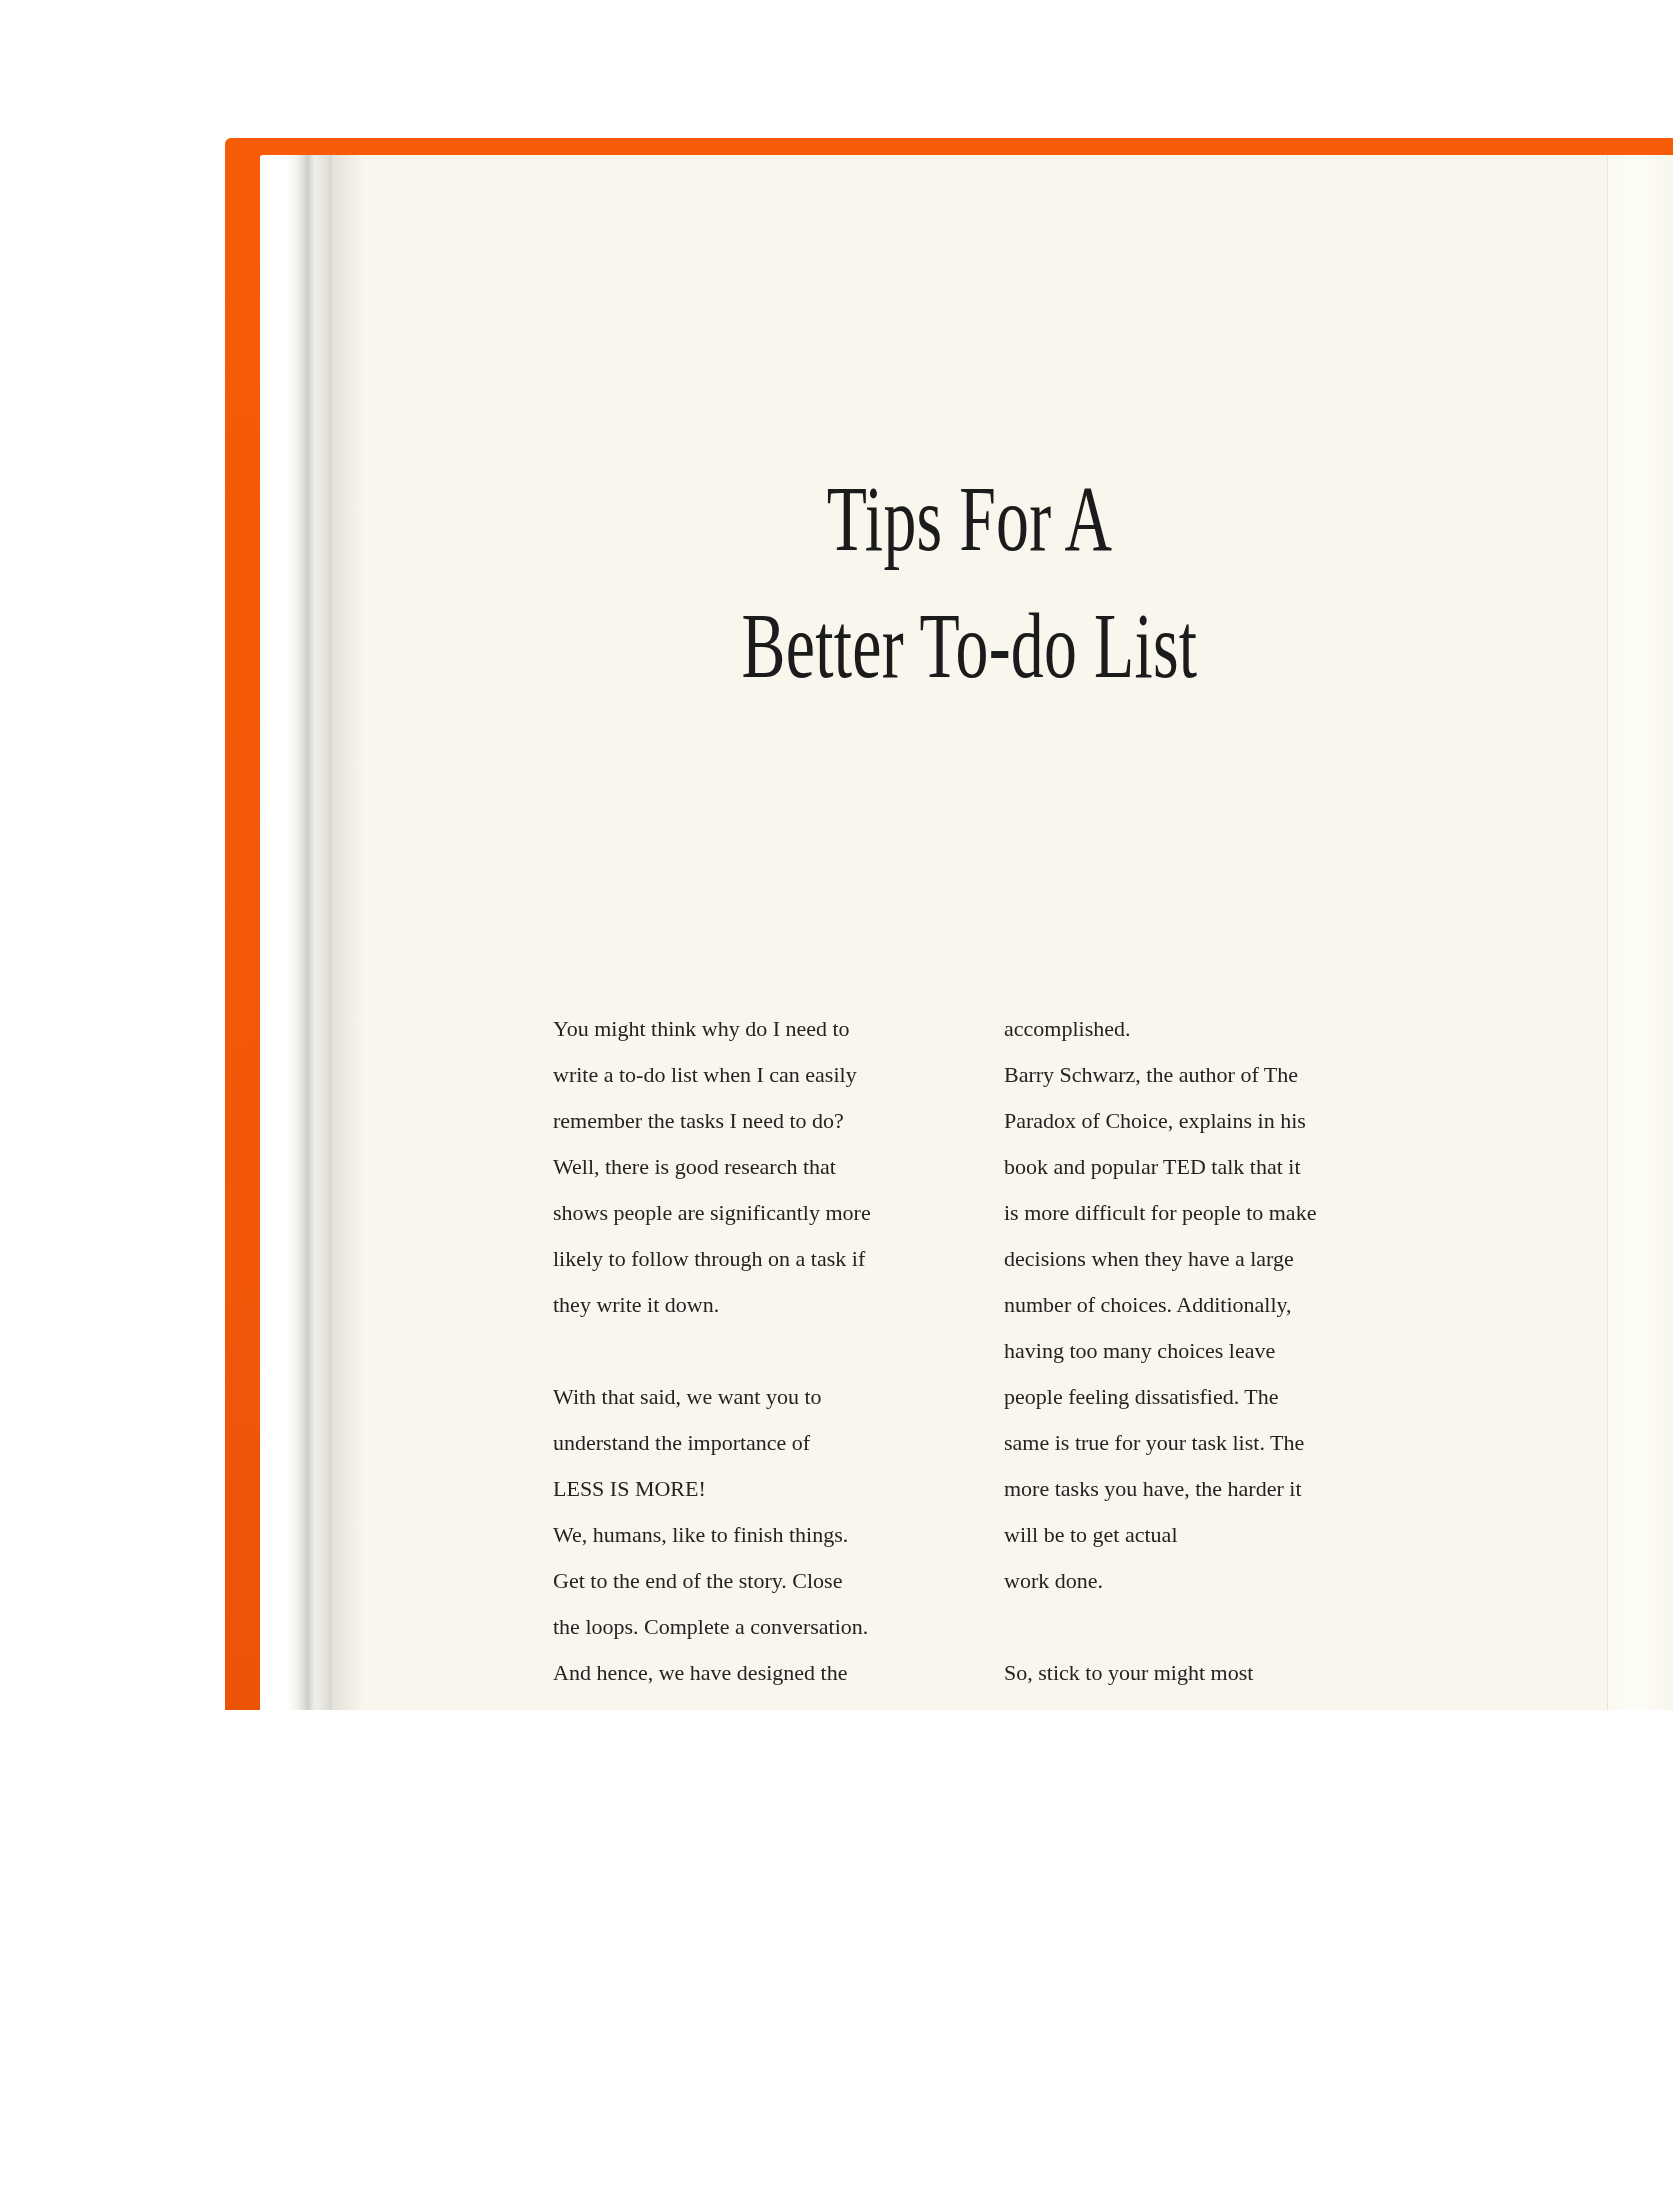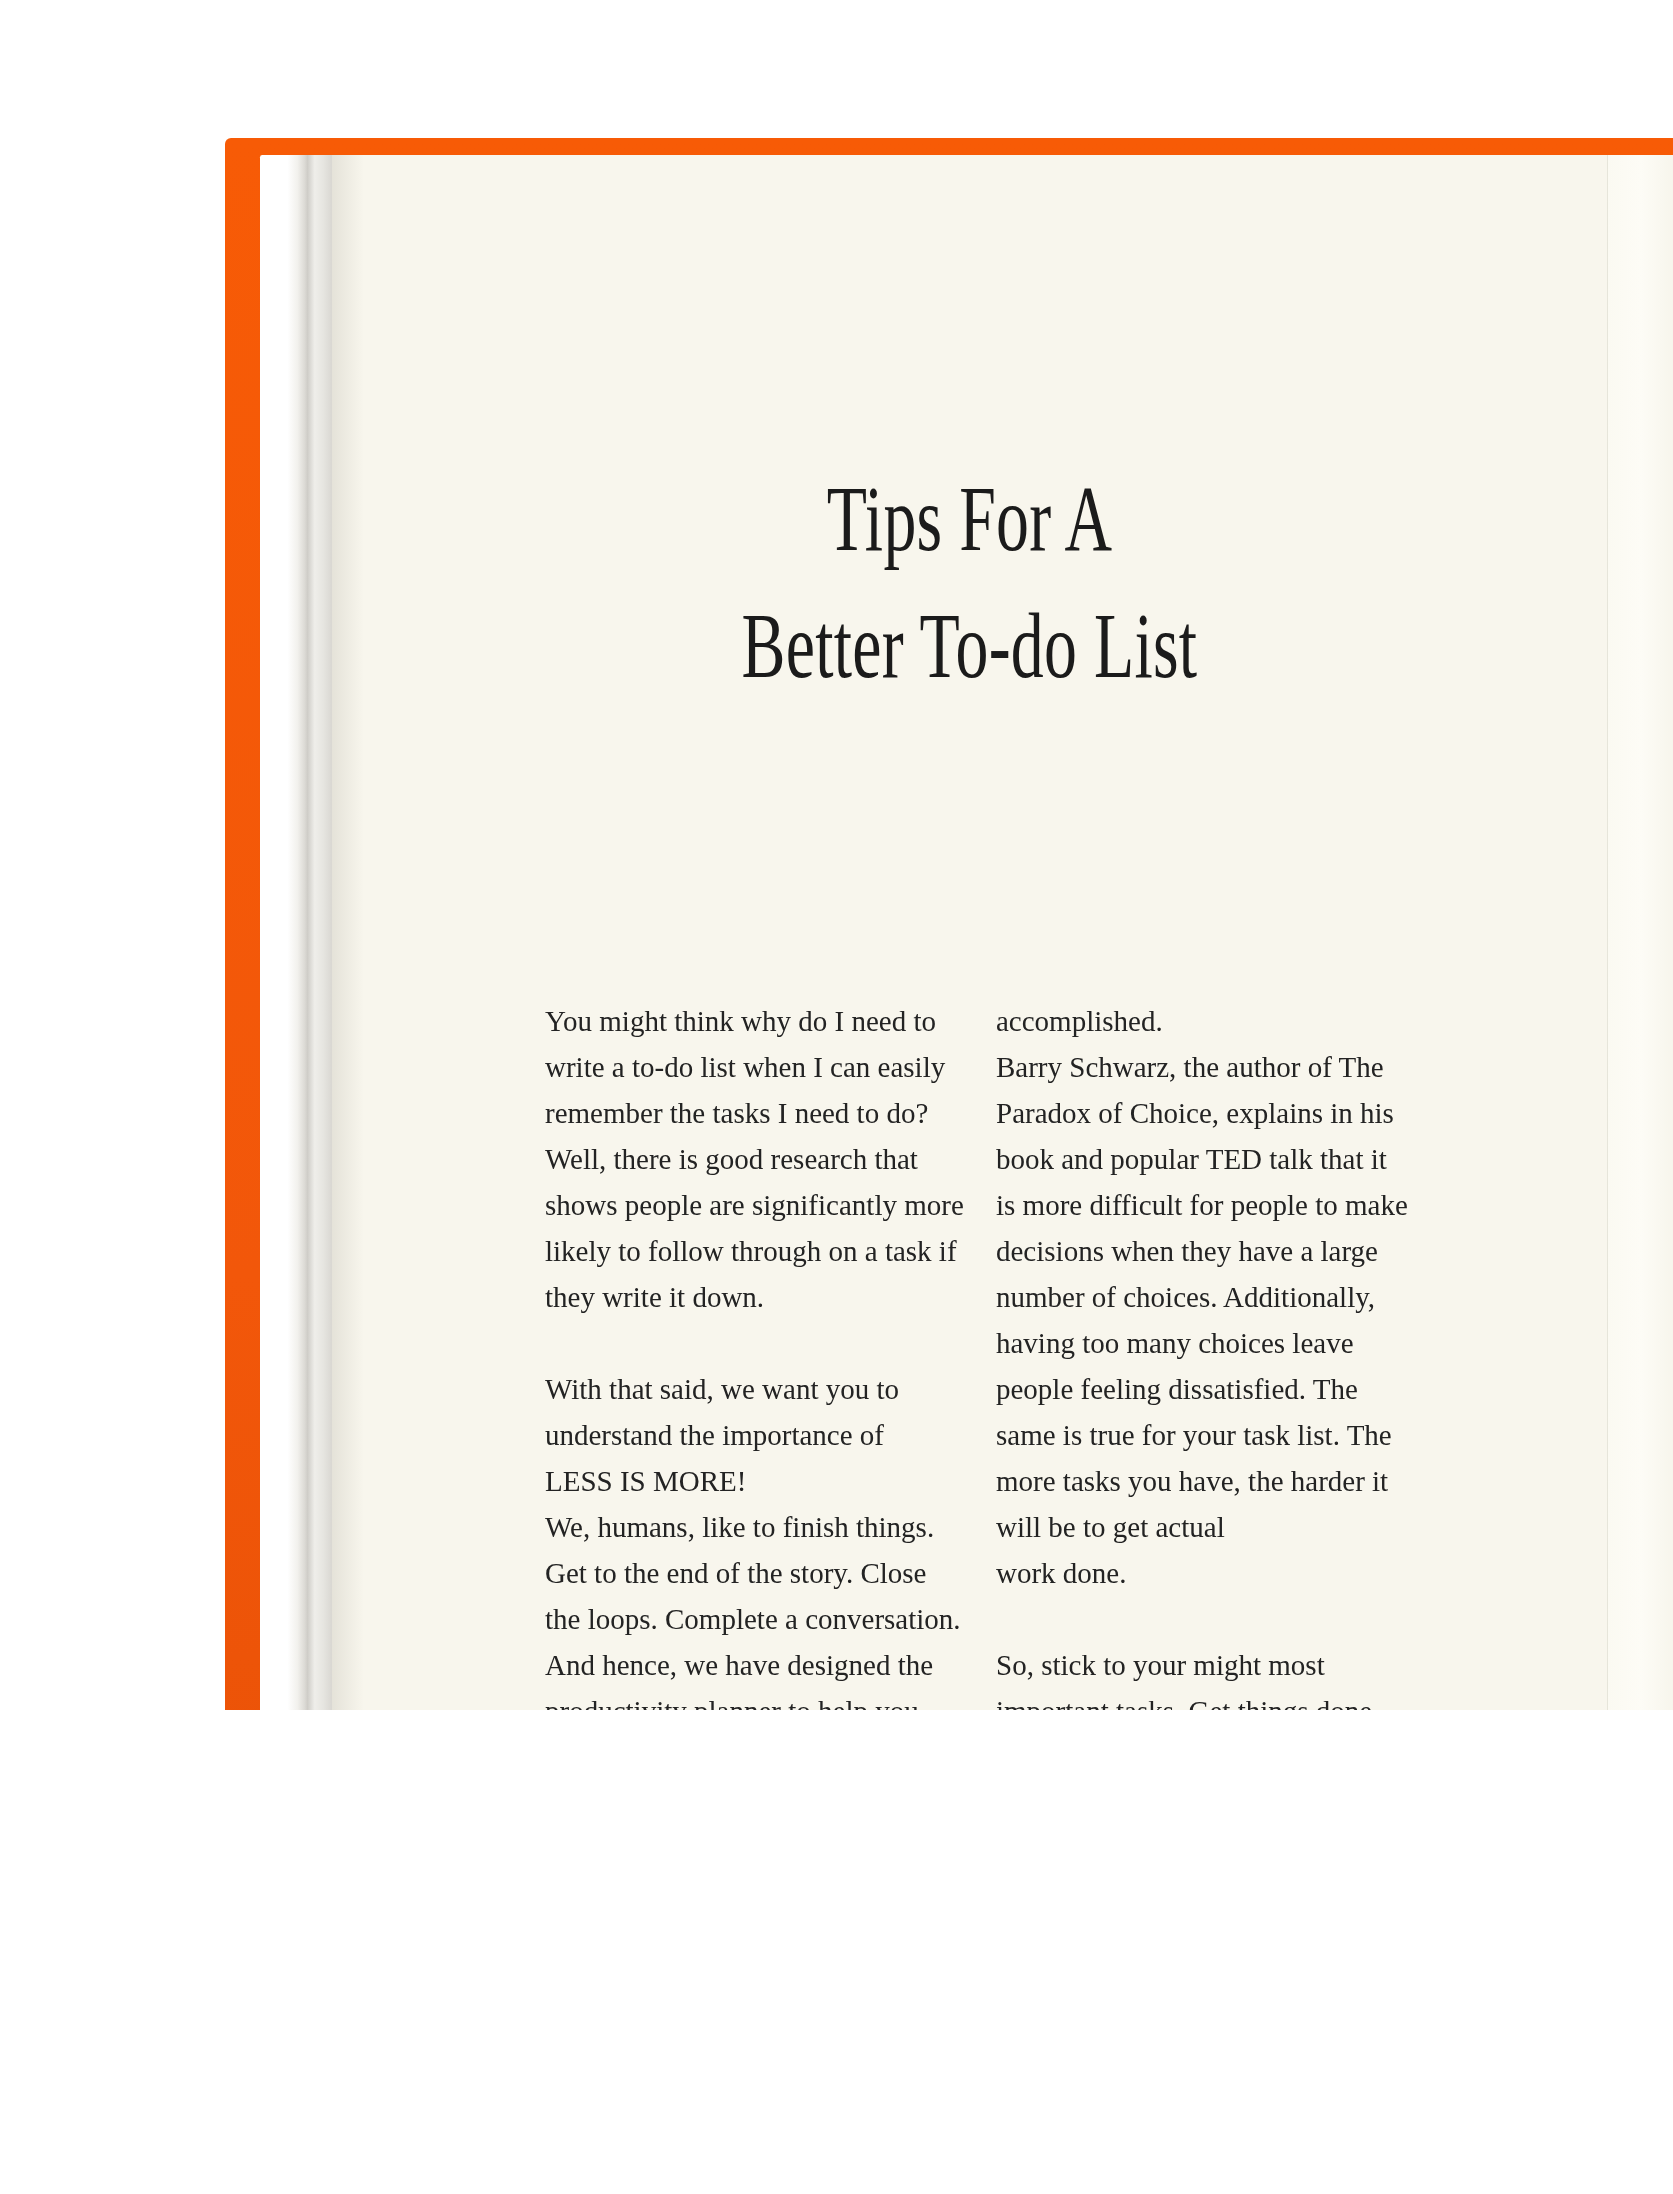"You might think why do" .para { font-size: 29px -> 22px; margin: 0 -> 8px }
